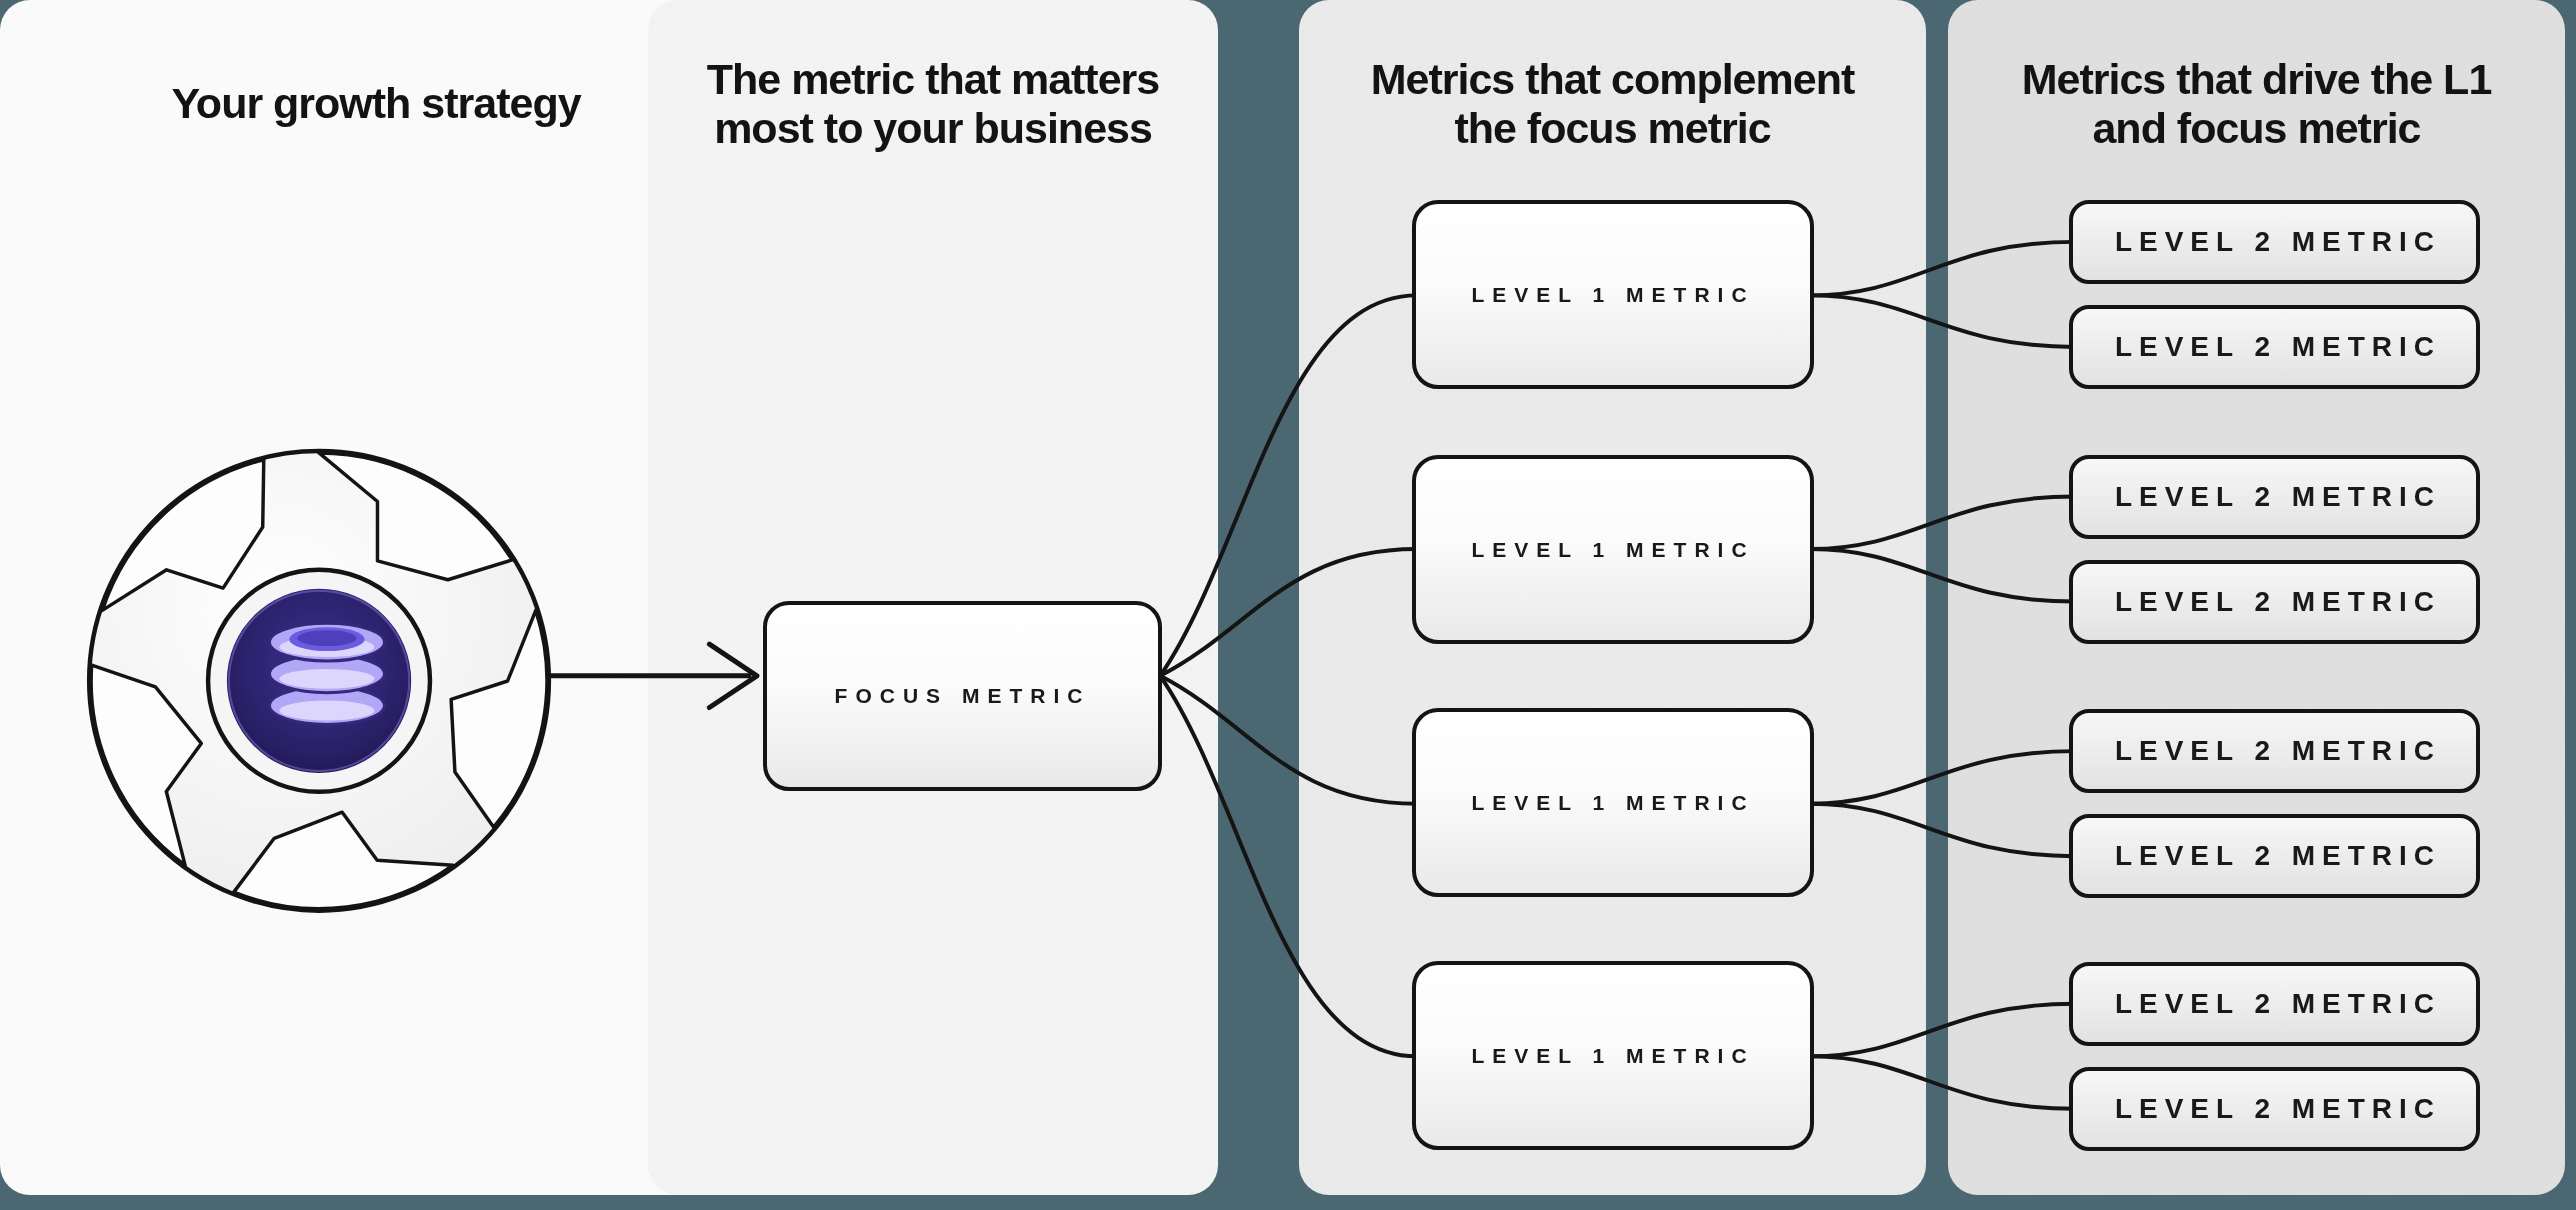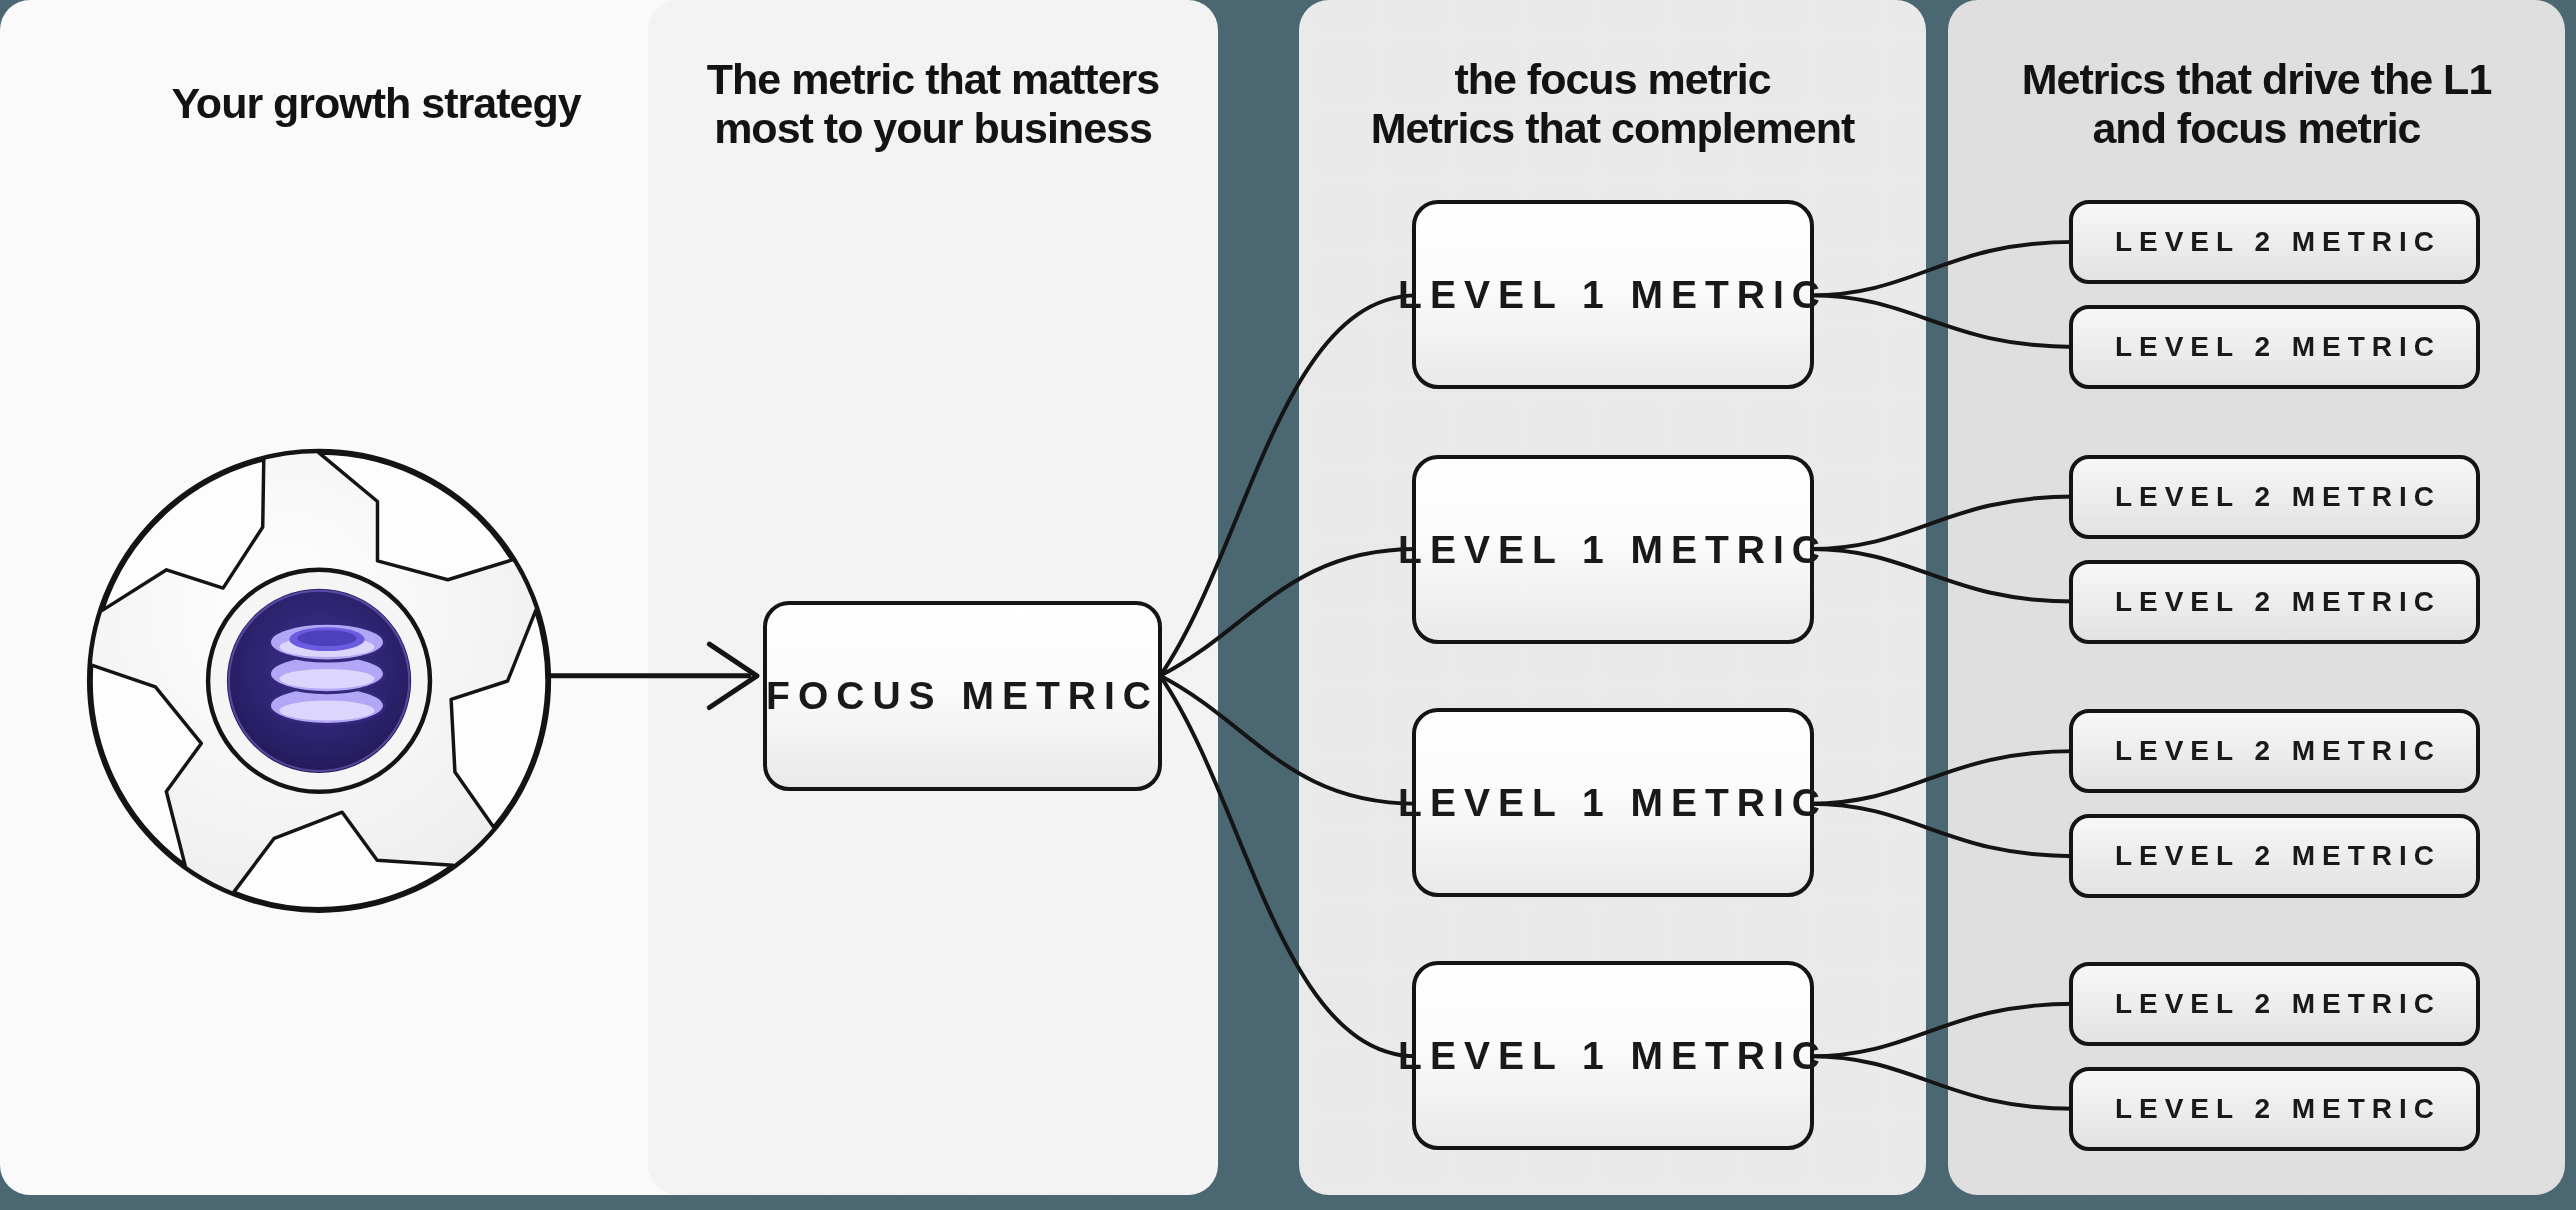"the focus metric" span { order: before "Metrics that complement" -> after "Metrics that complement" }
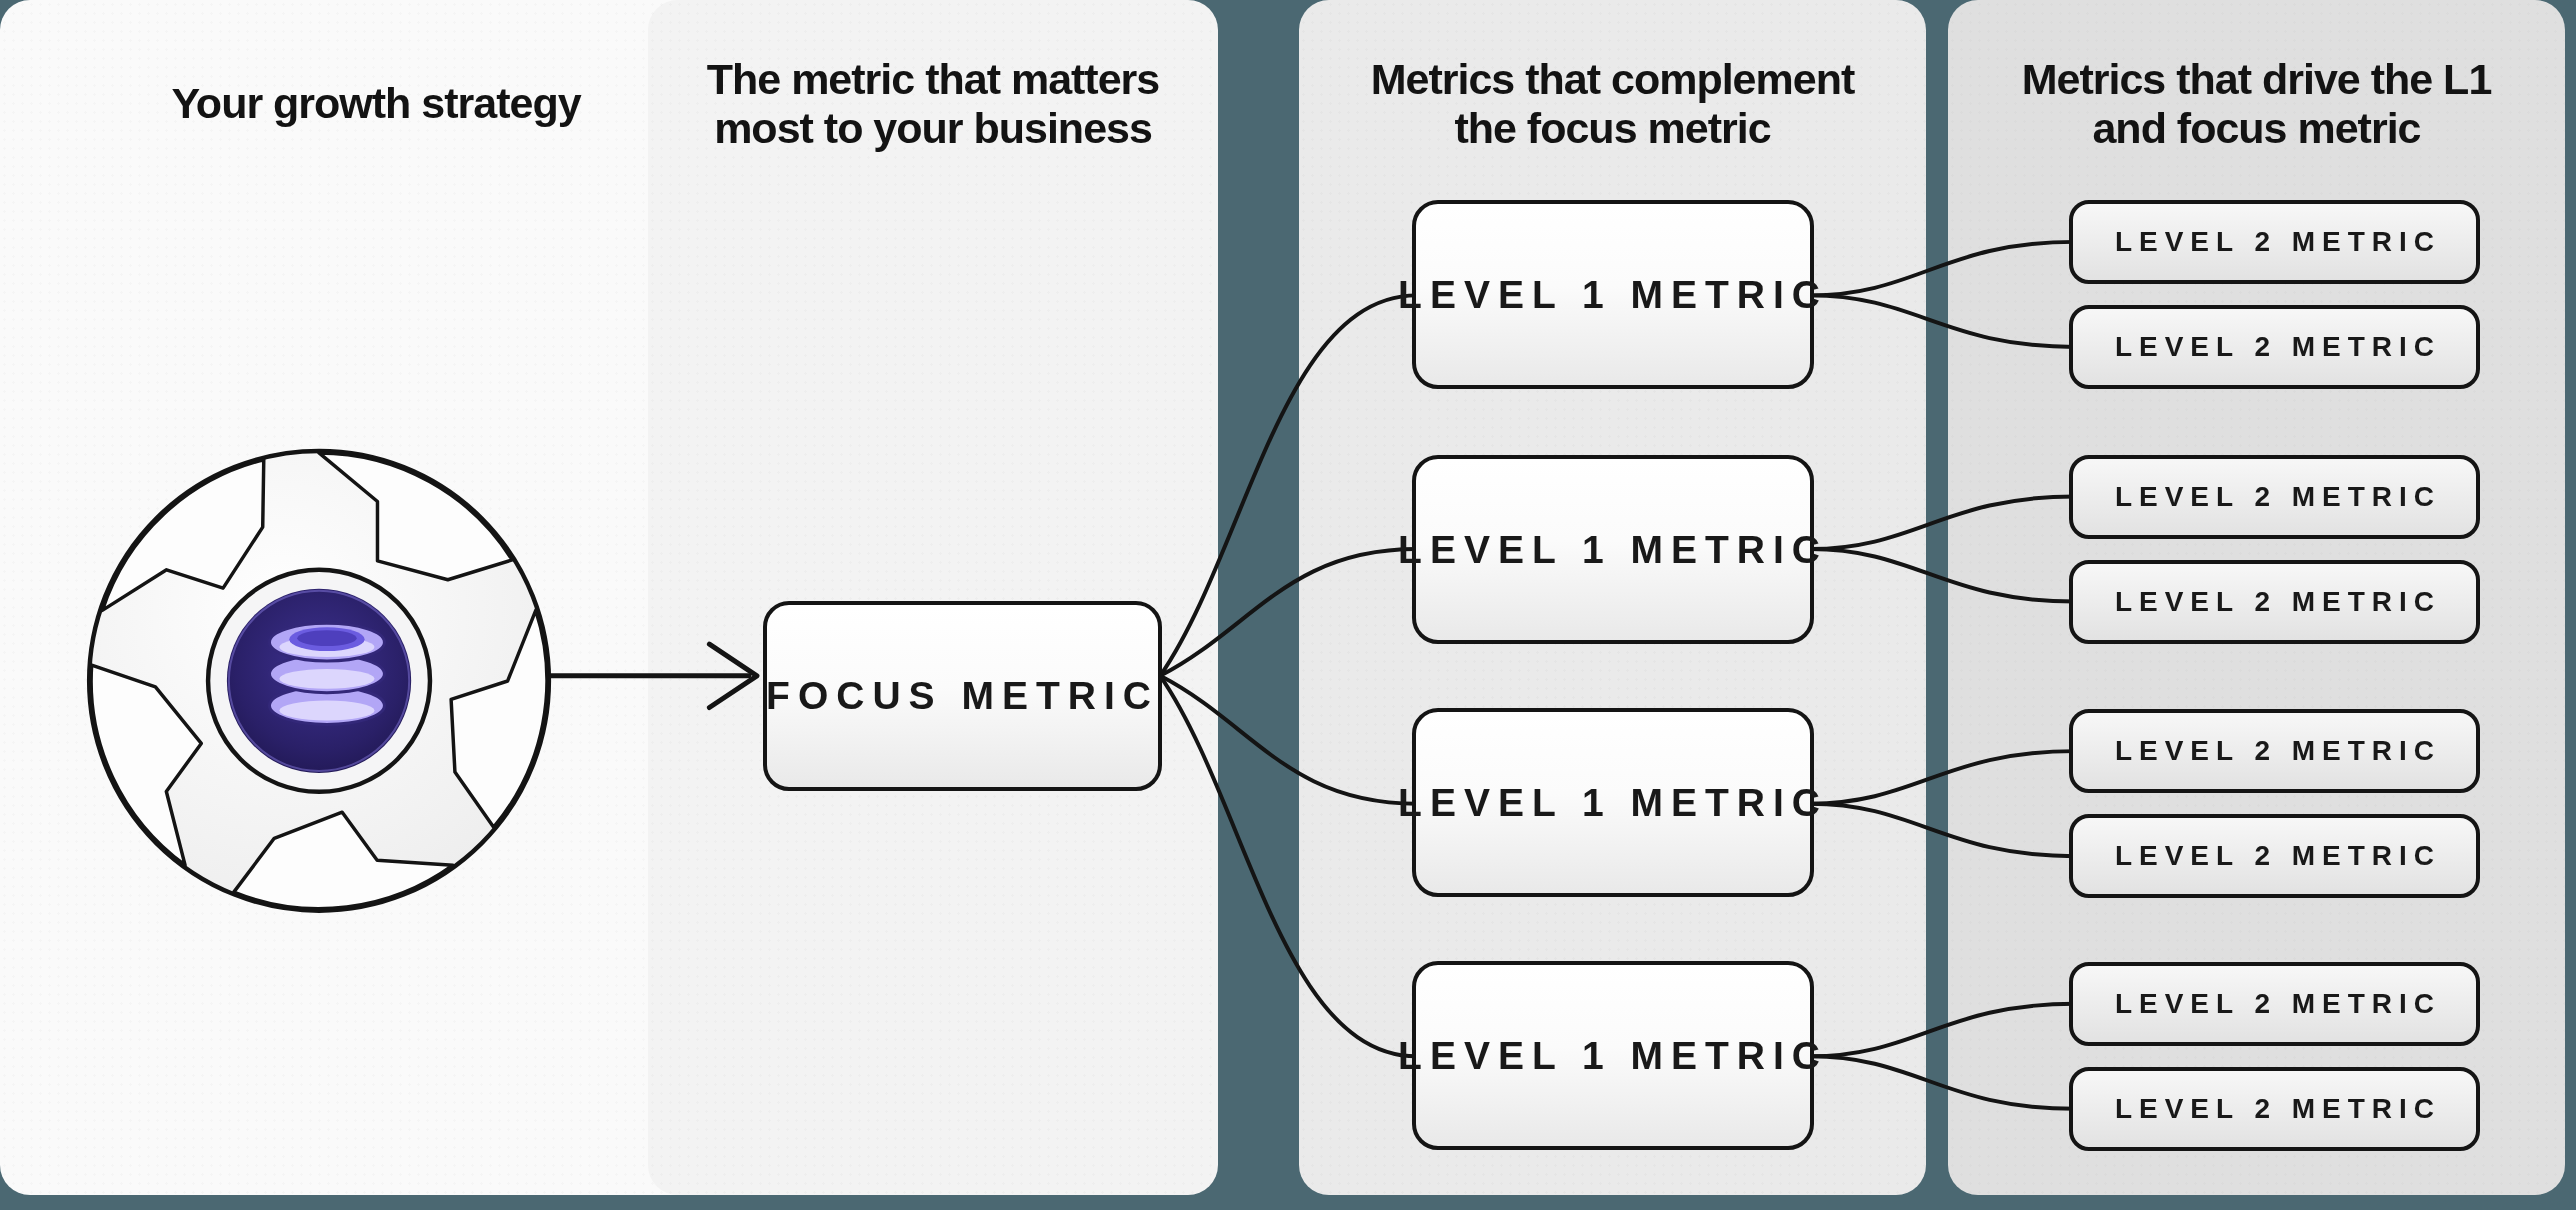"LEVEL 1 METRIC" .box-lg { font-size: 39px -> 21px }
